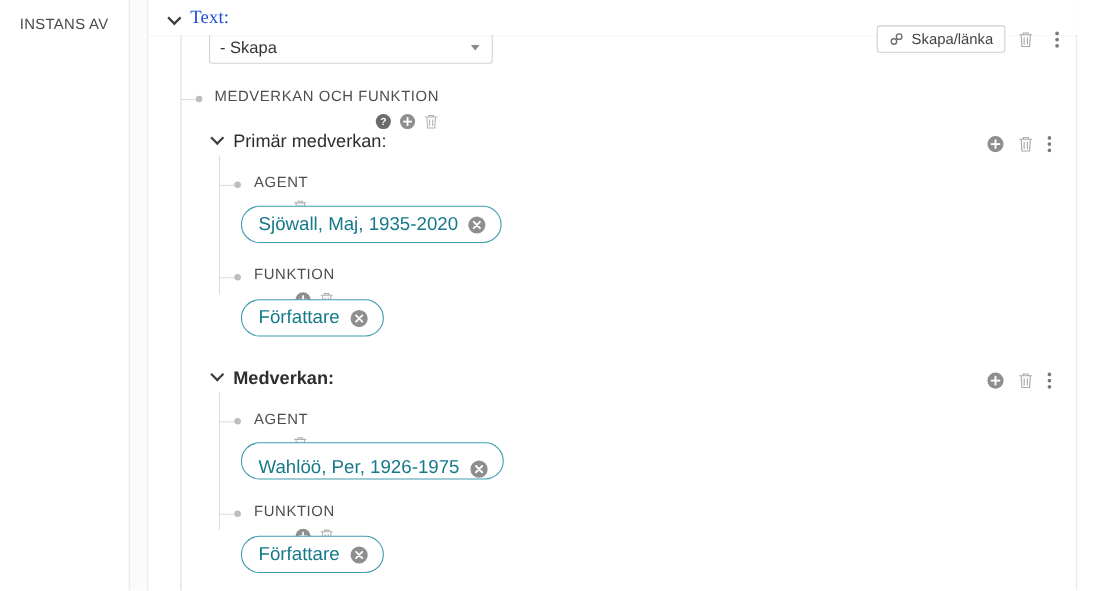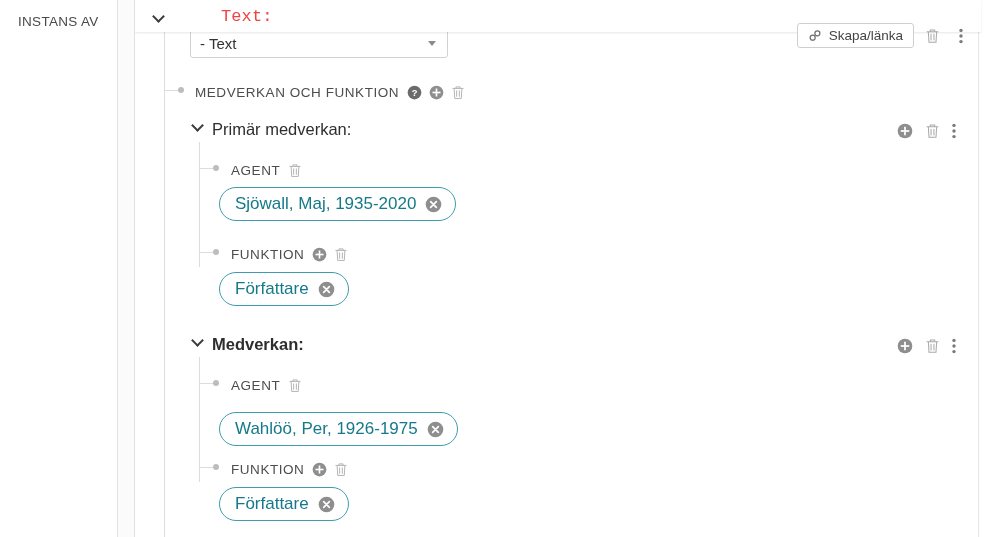"Text:" .header-title { color: #ef4444 -> #1d4ed8; font-family: Liberation Mono, monospace -> Liberation Serif, serif; margin-left: 48px -> none }
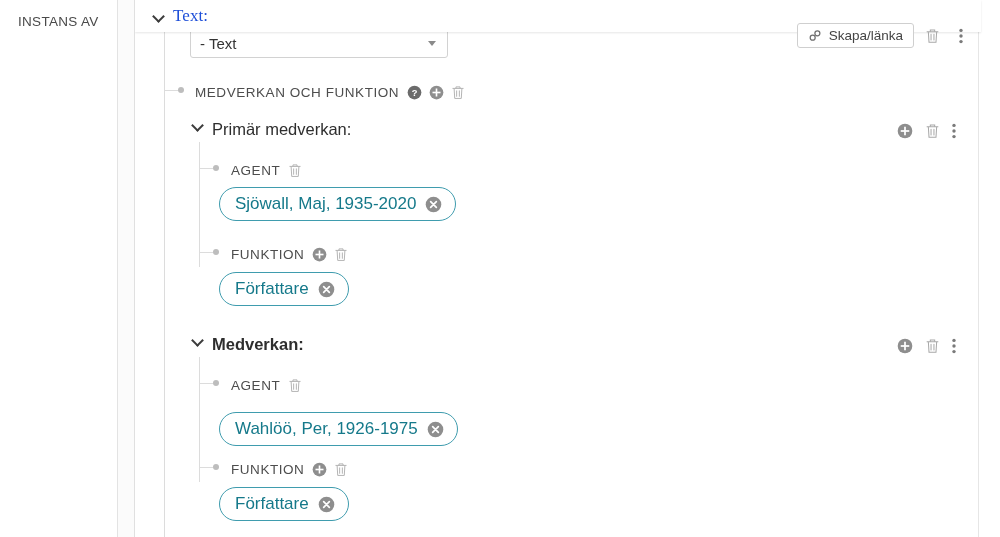"- Text" span { text: Text -> Skapa }
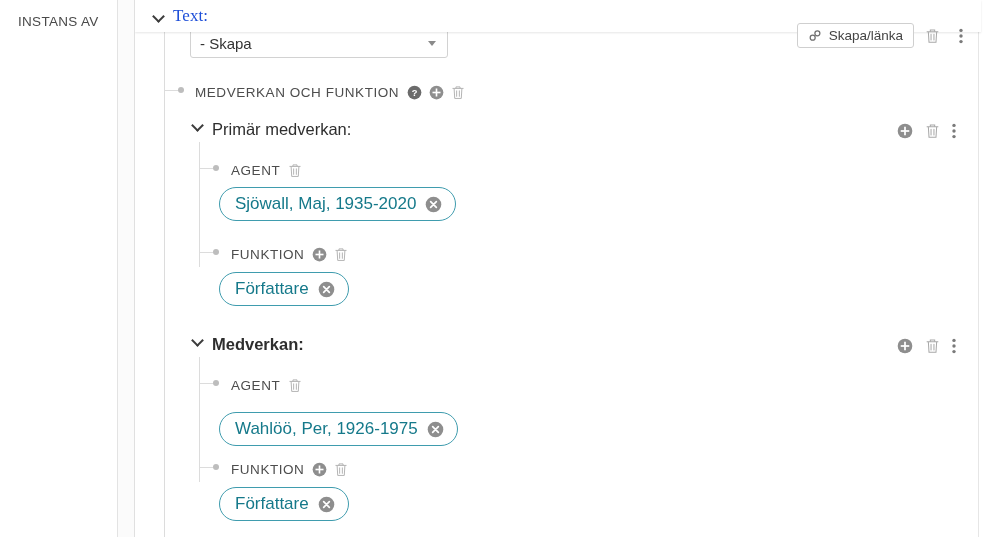"MEDVERKAN OCH FUNKTION" .node-row { flex-direction: none -> column }
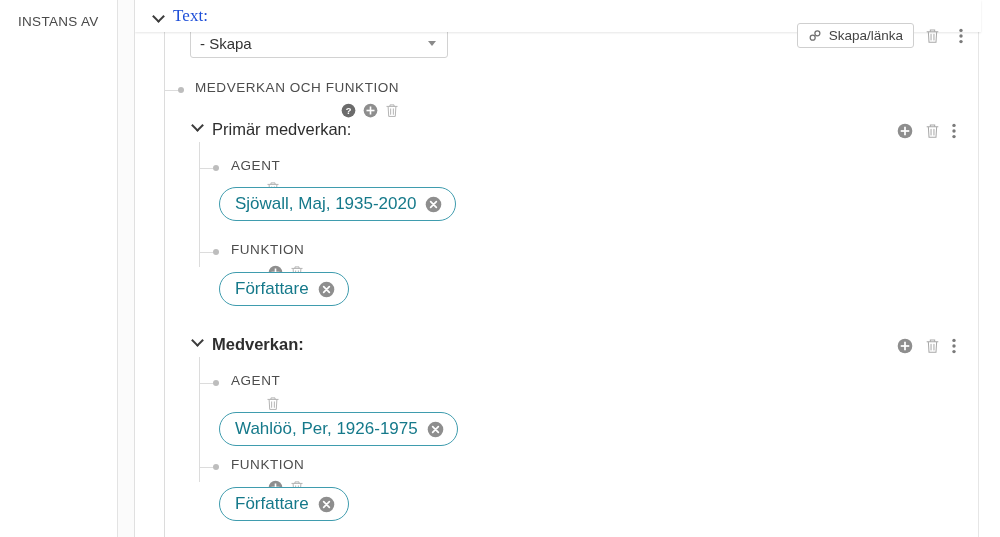"Wahlöö, Per, 1926-1975" div.chip { align-items: none -> flex-end; top: 380px -> 370px }
